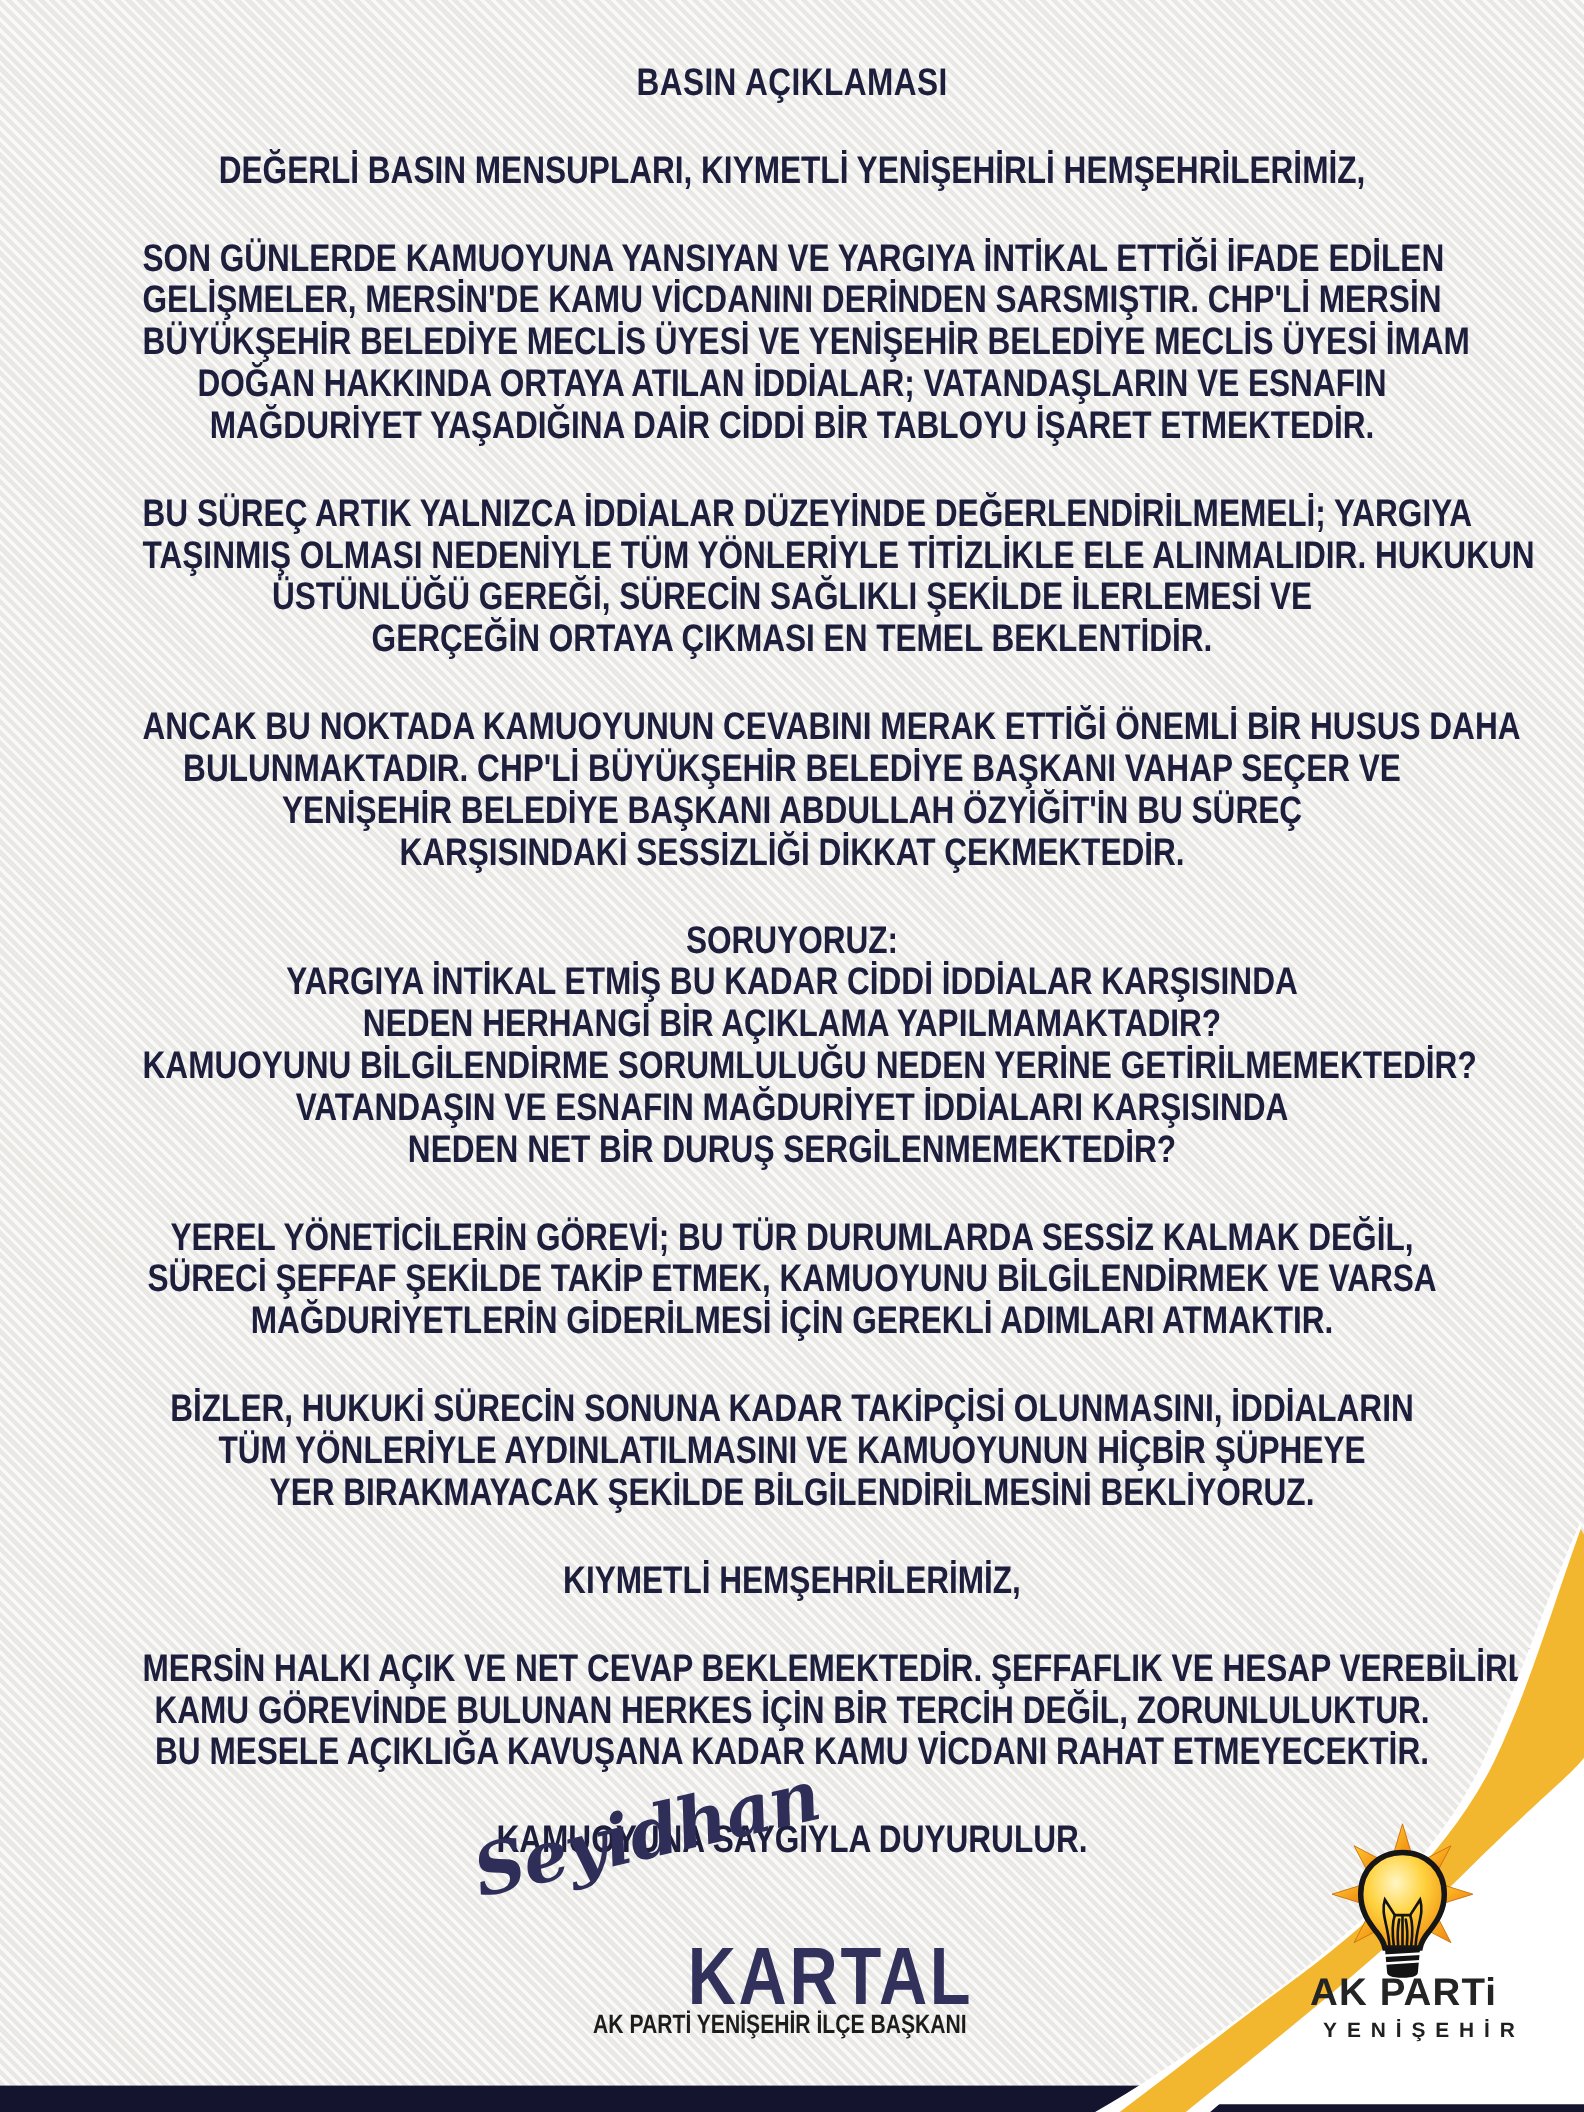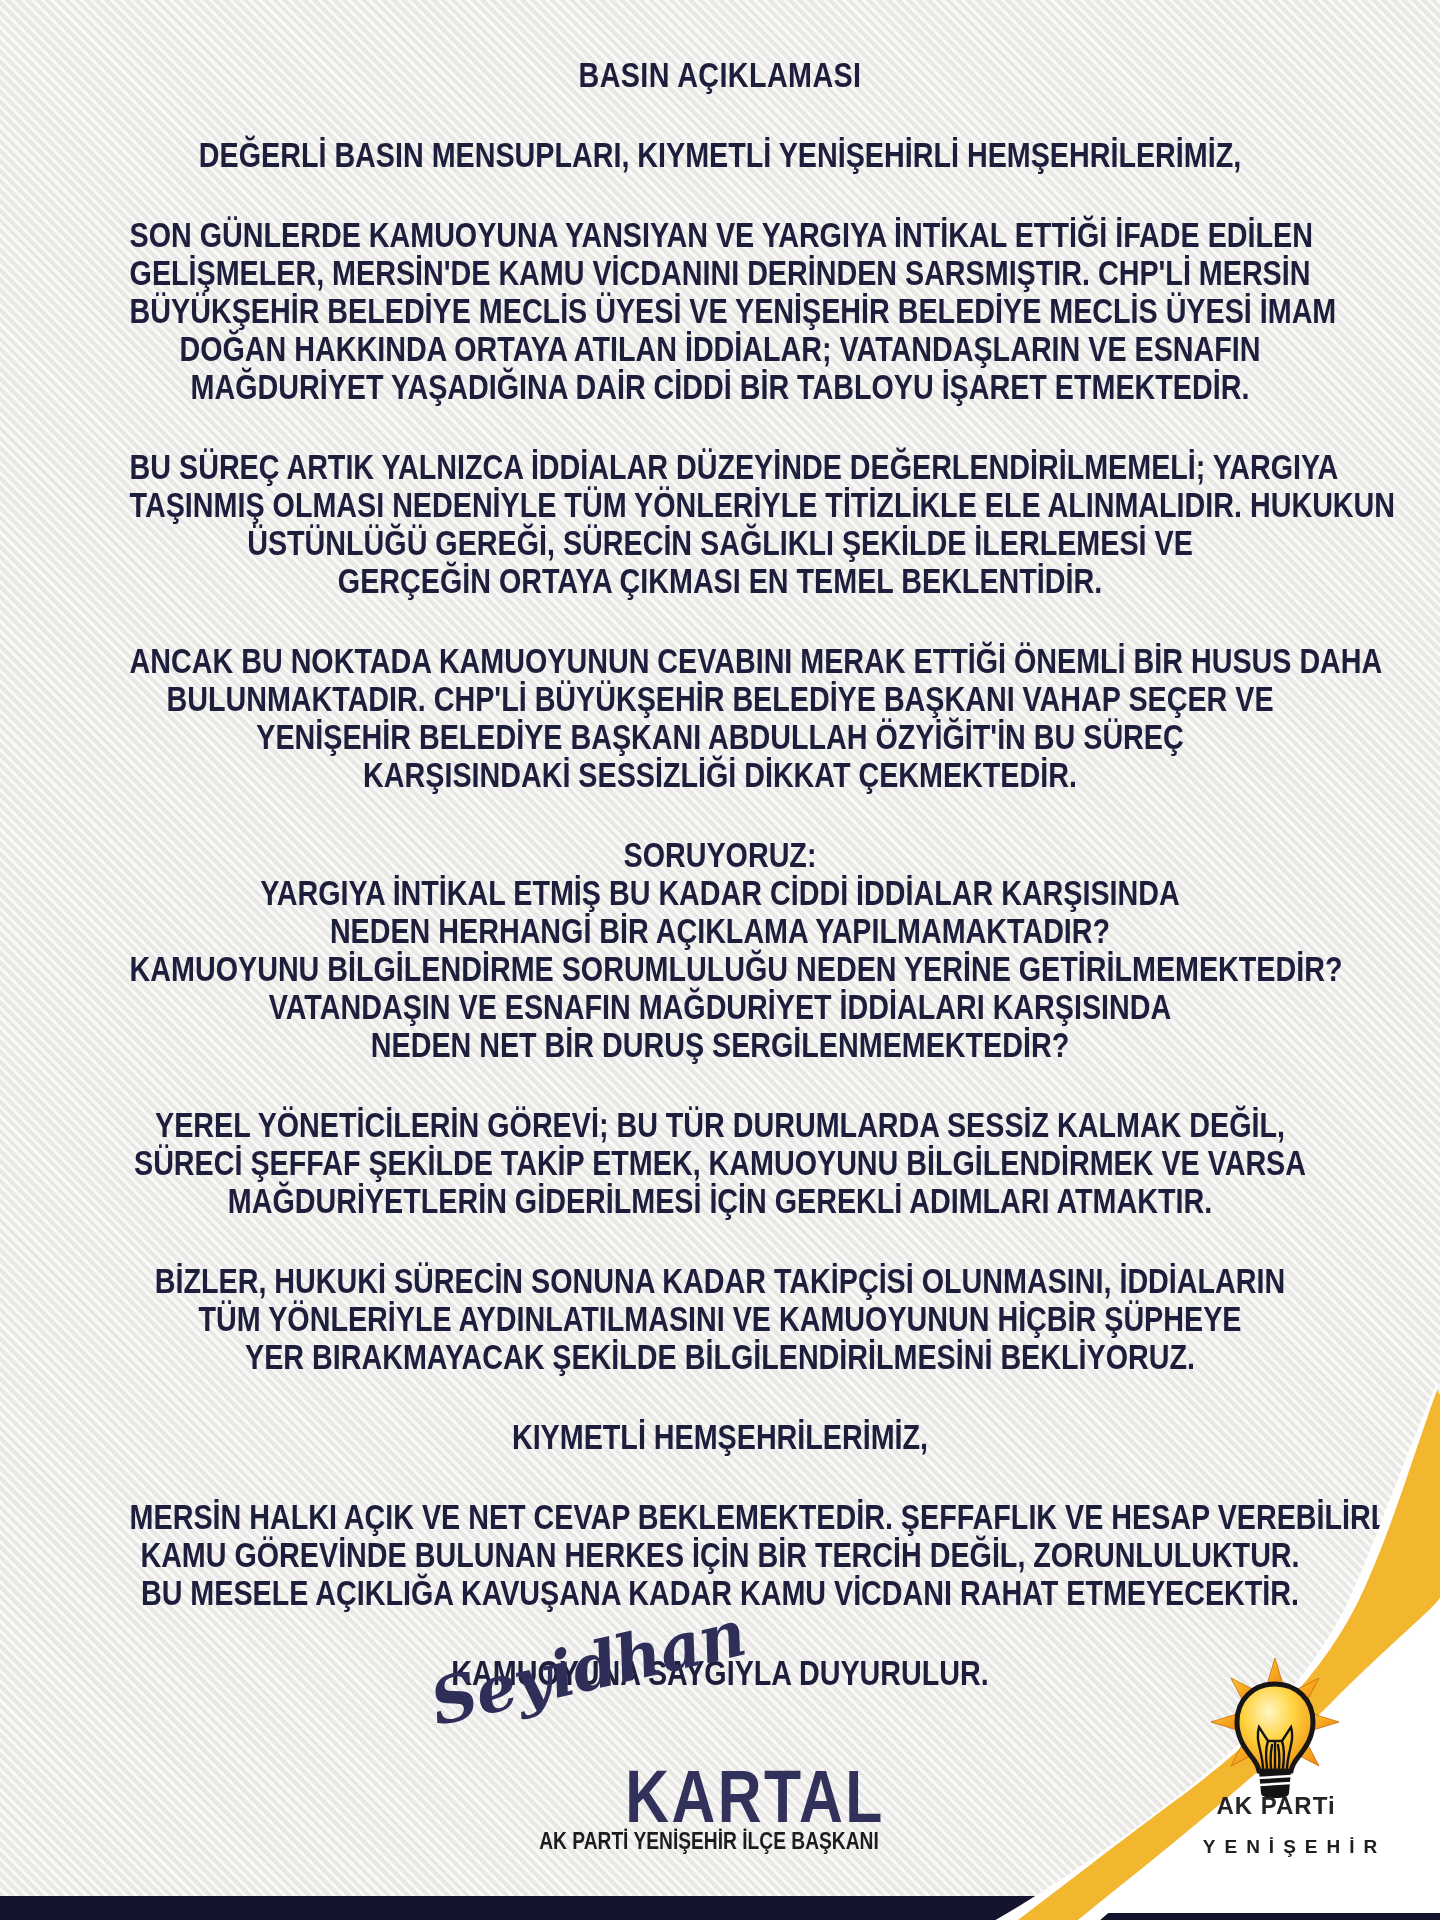"AK PARTi" .logo-party { font-size: 24px -> 35px }
